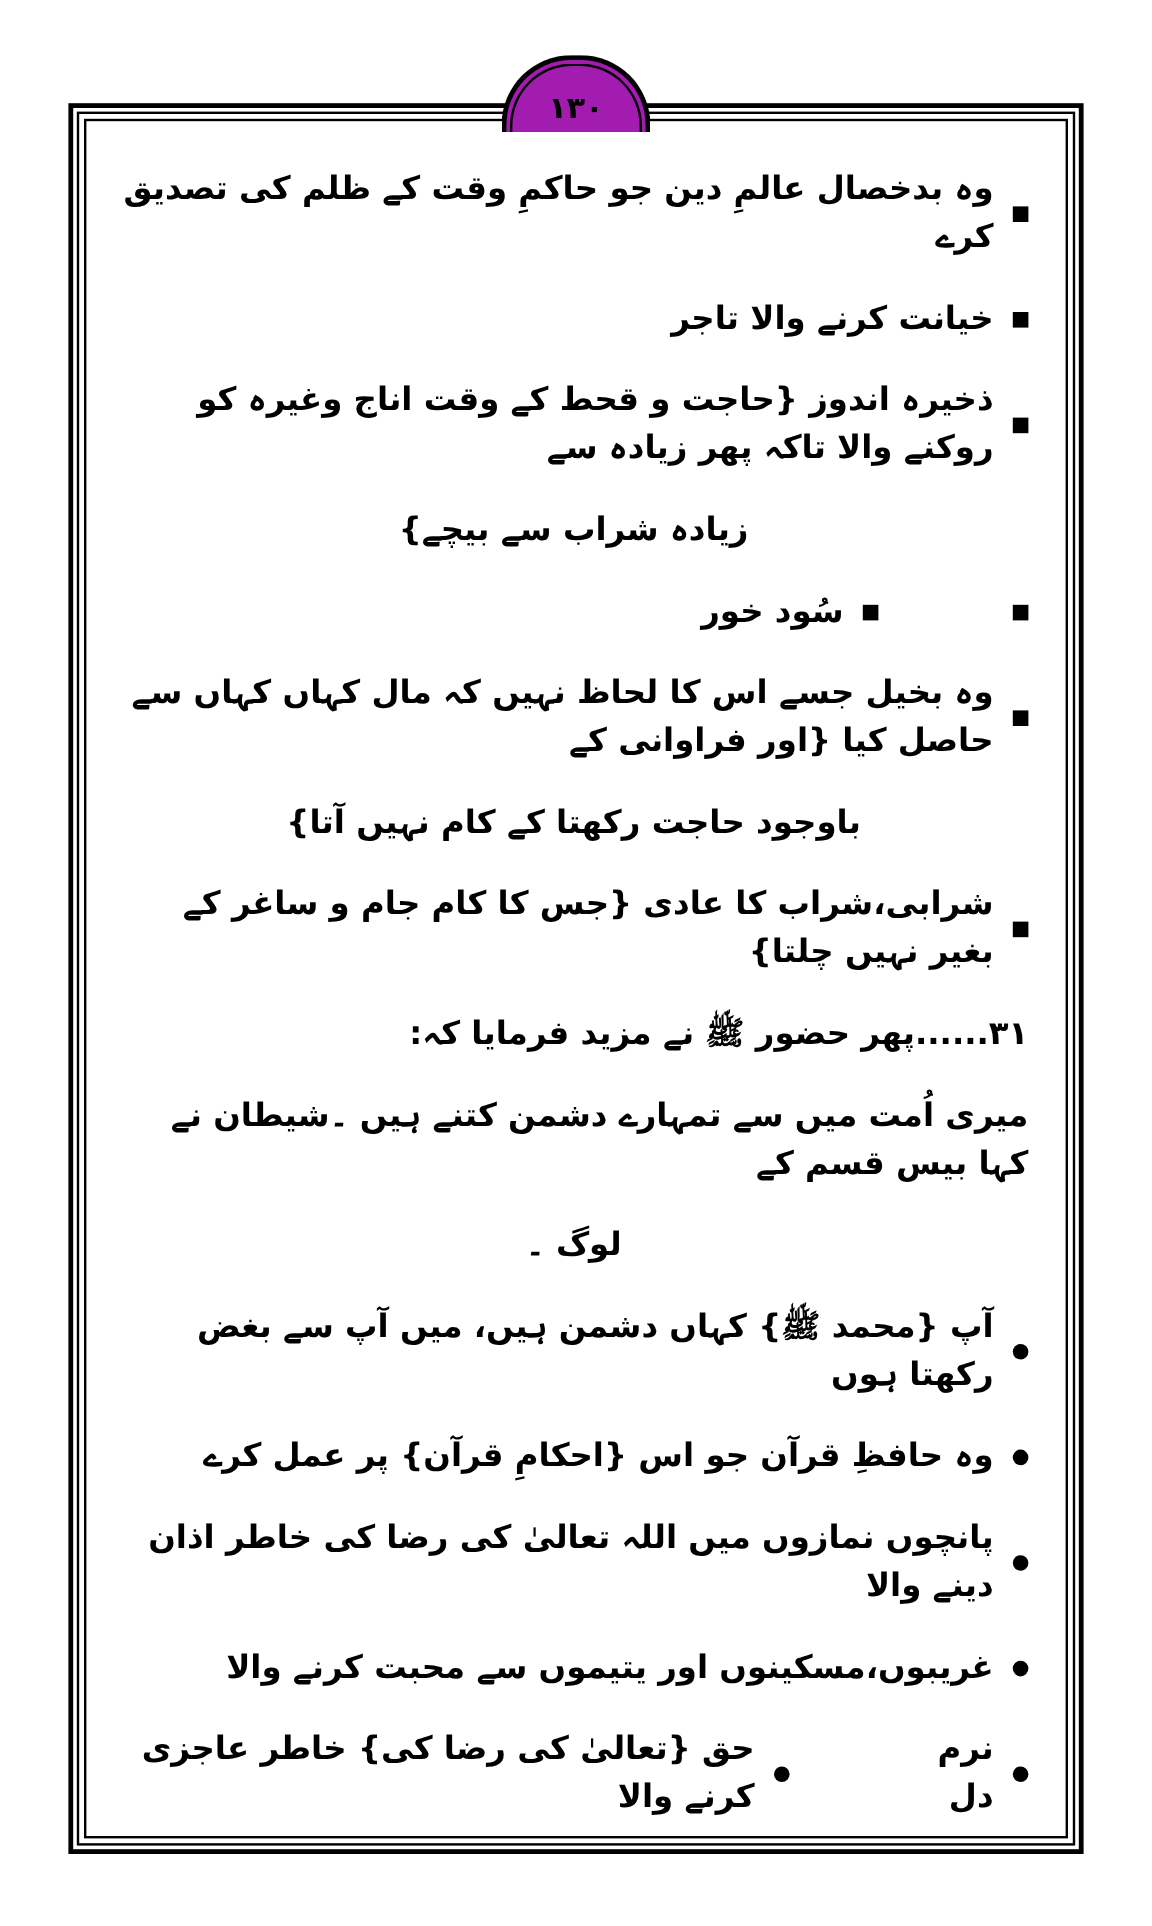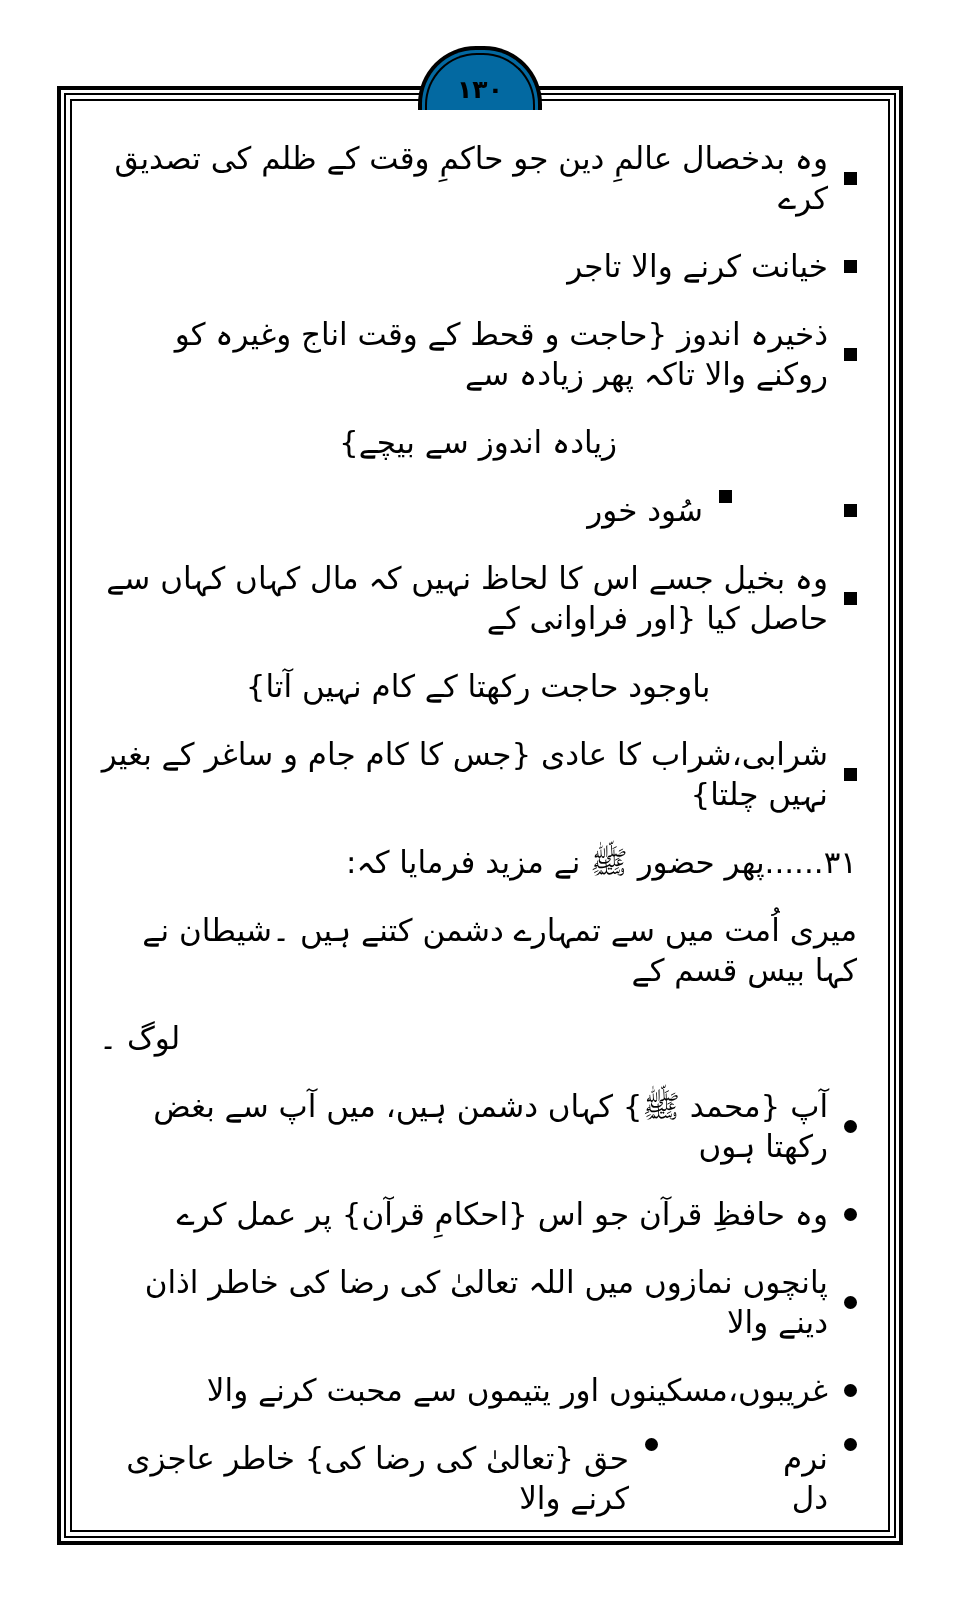"۱۳۰" .arch { background: #0369a1 -> #a21caf }
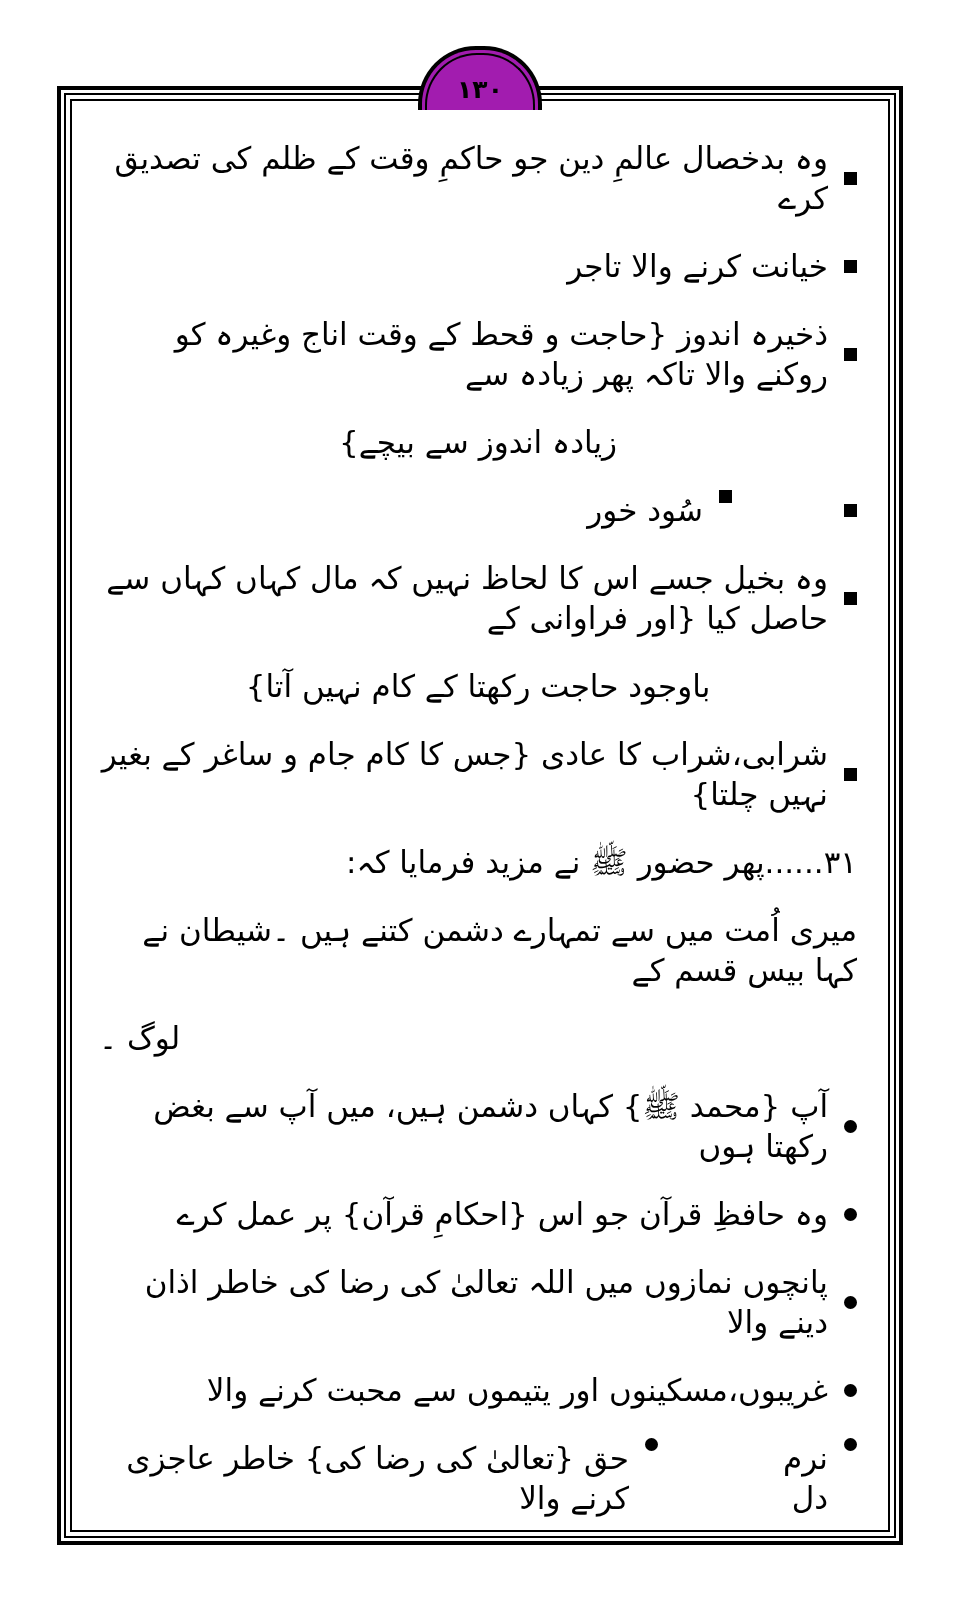"وہ بدخصال عالمِ دین جو" .content { font-size: 31px -> 27px; font-weight: normal -> bold }
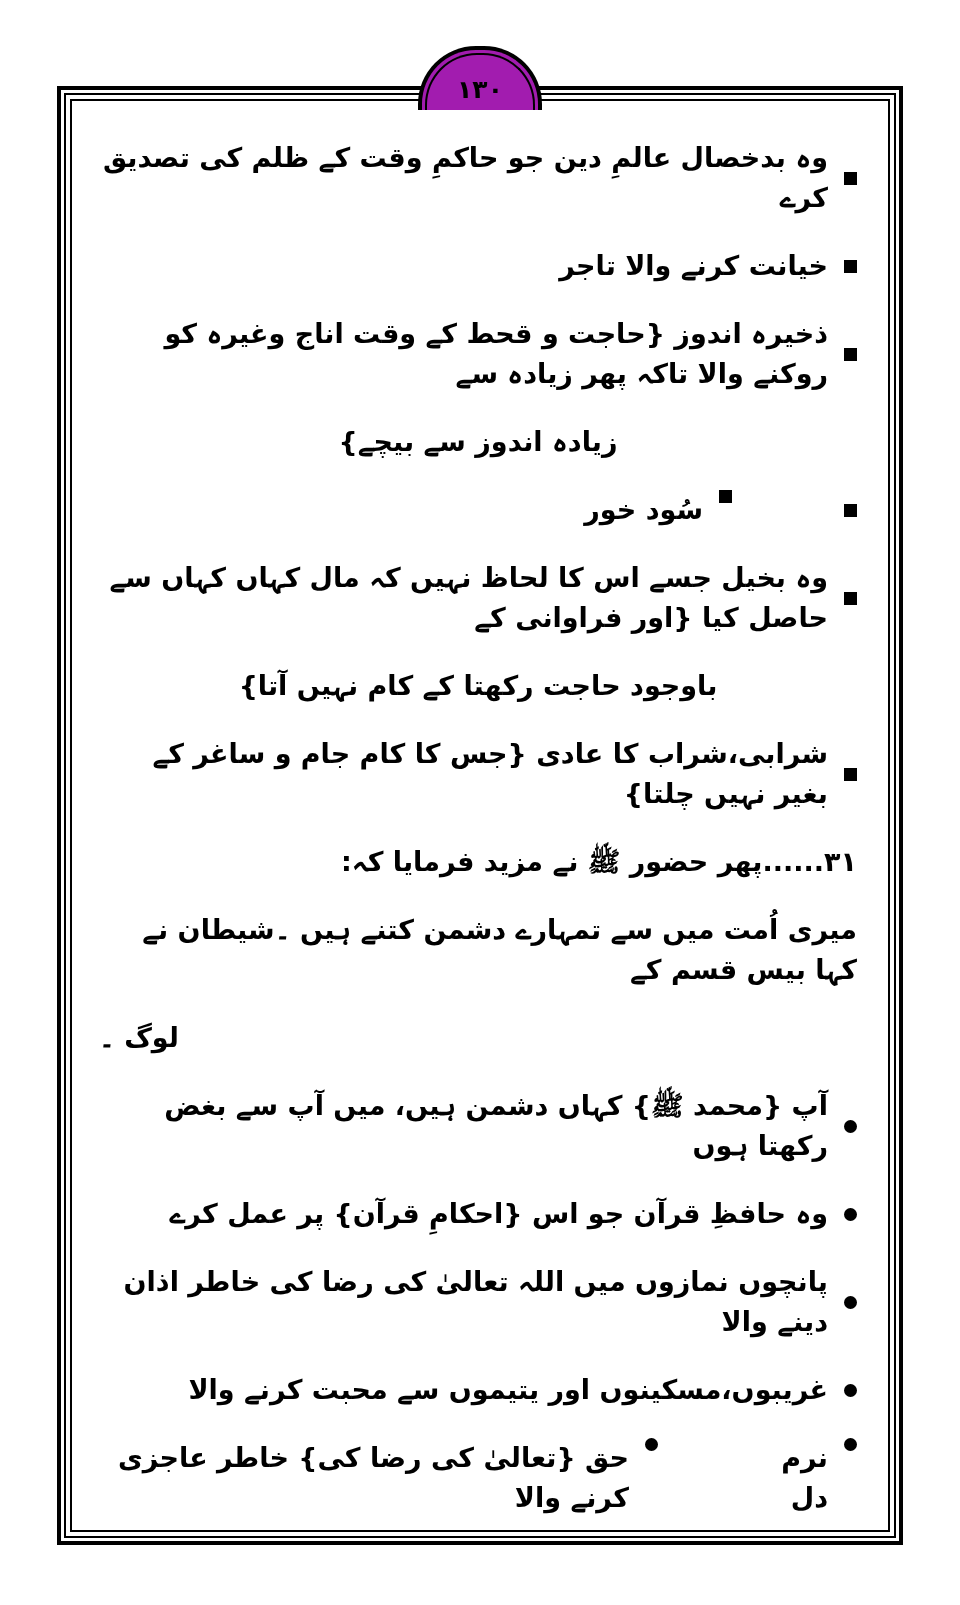"زیادہ اندوز سے بیچے}" span.txt { text: اندوز -> شراب }
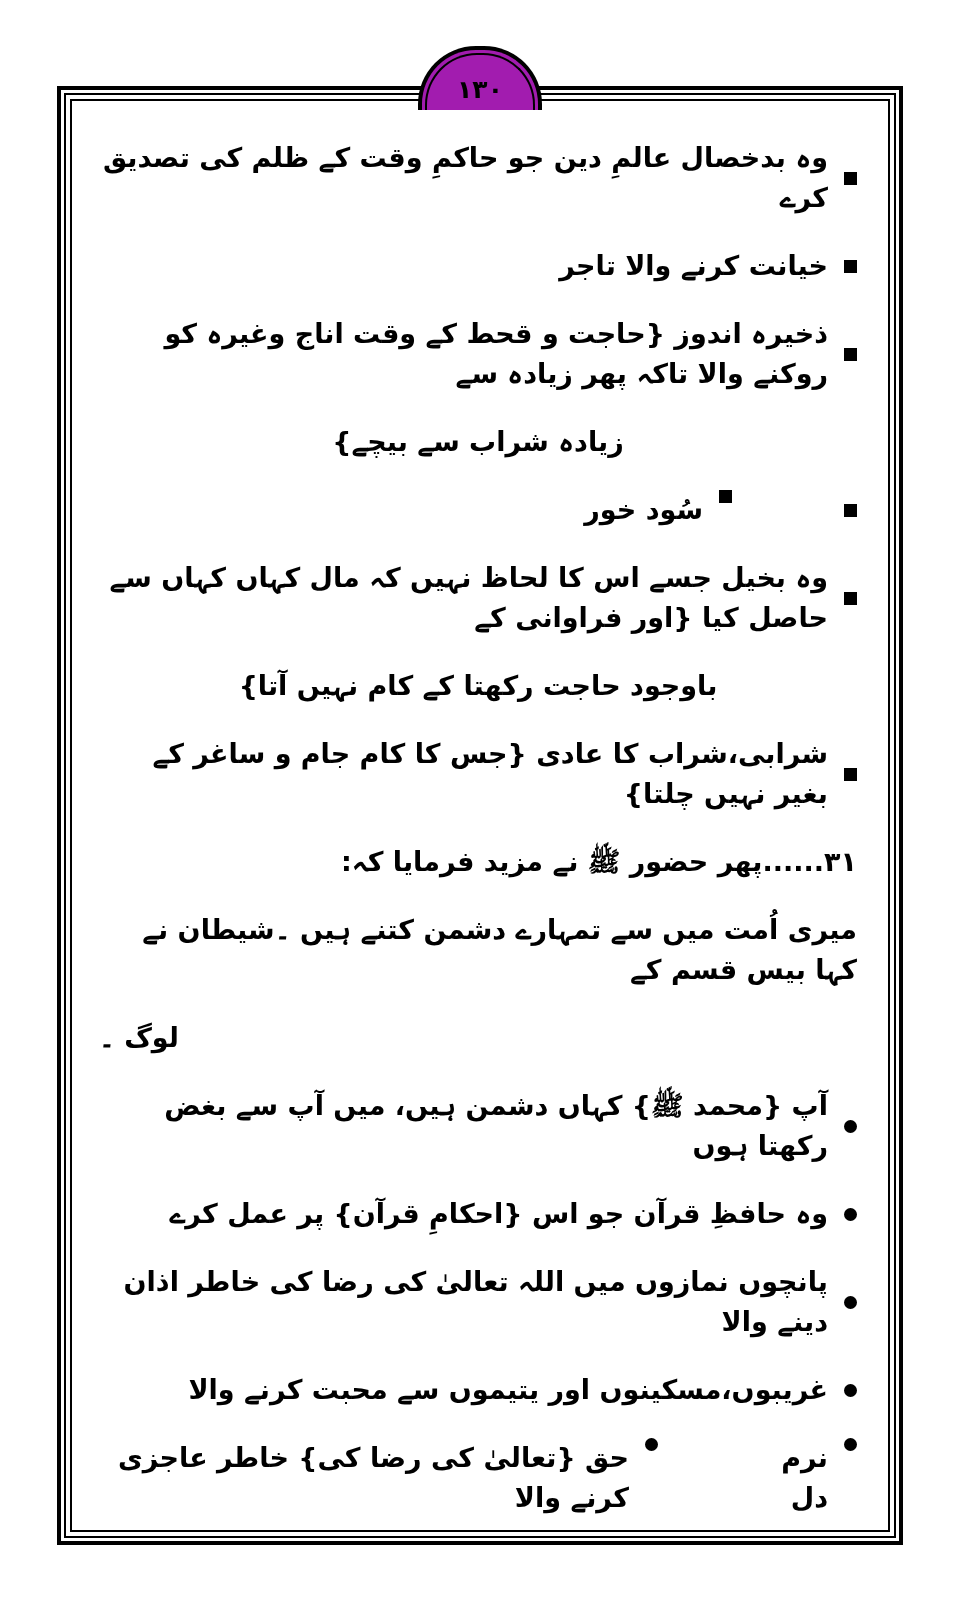"سُود خور" .pair-square .seg, .pair-round .seg { align-items: flex-start -> center }
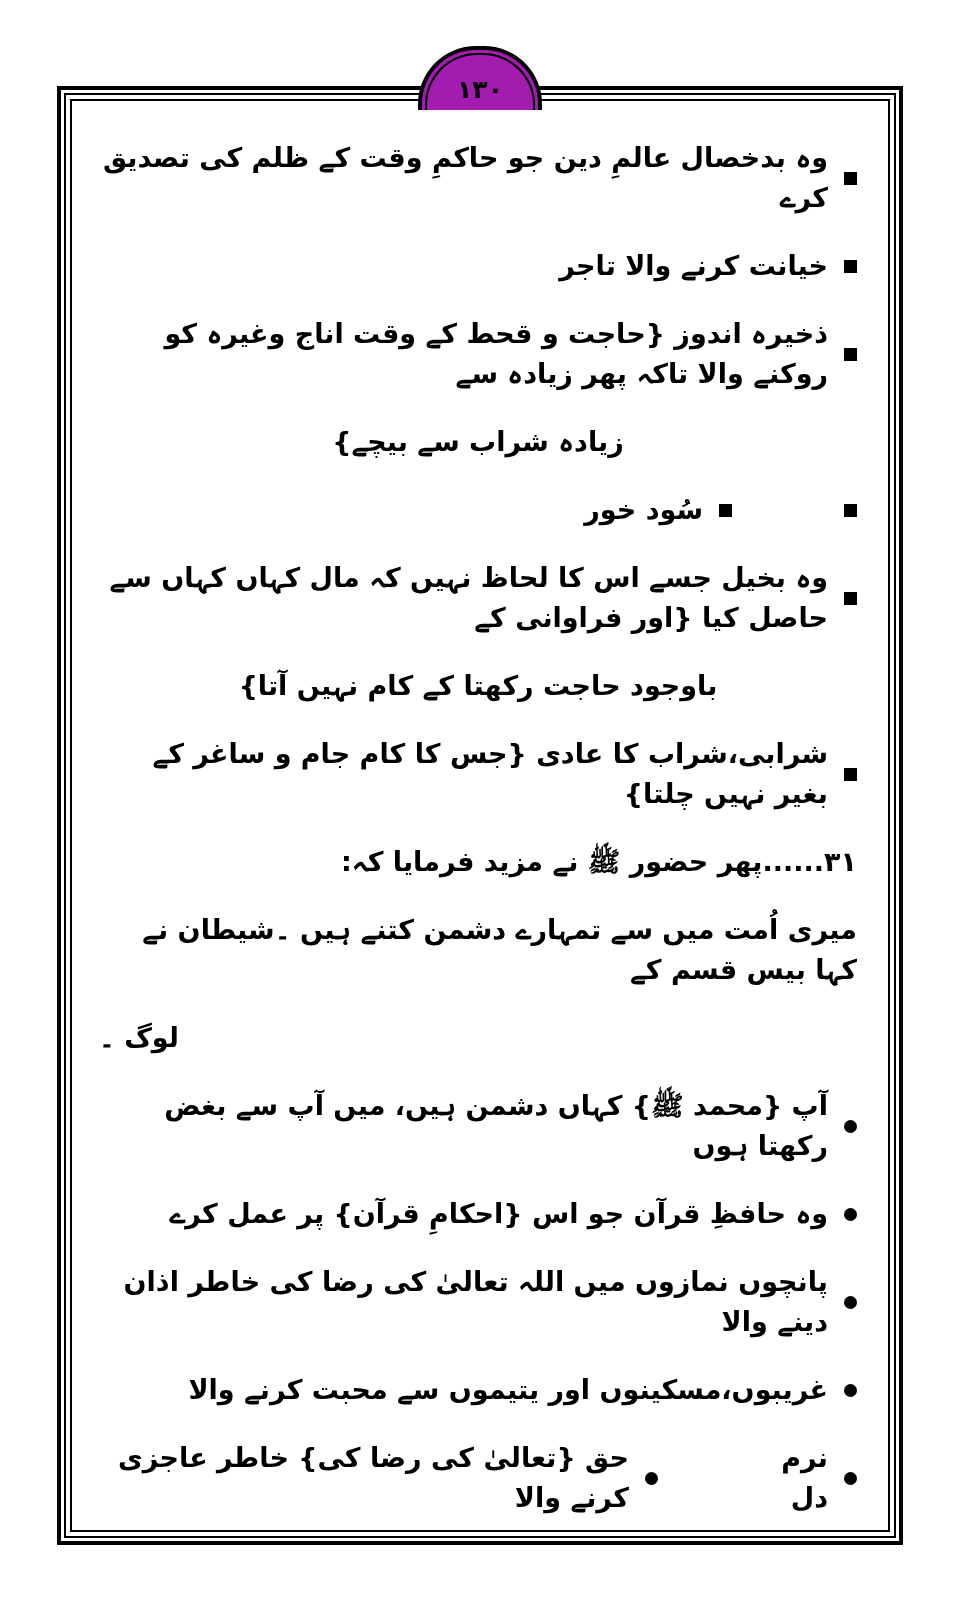"لوگ ۔" .continuation-left { text-align: left -> center }
